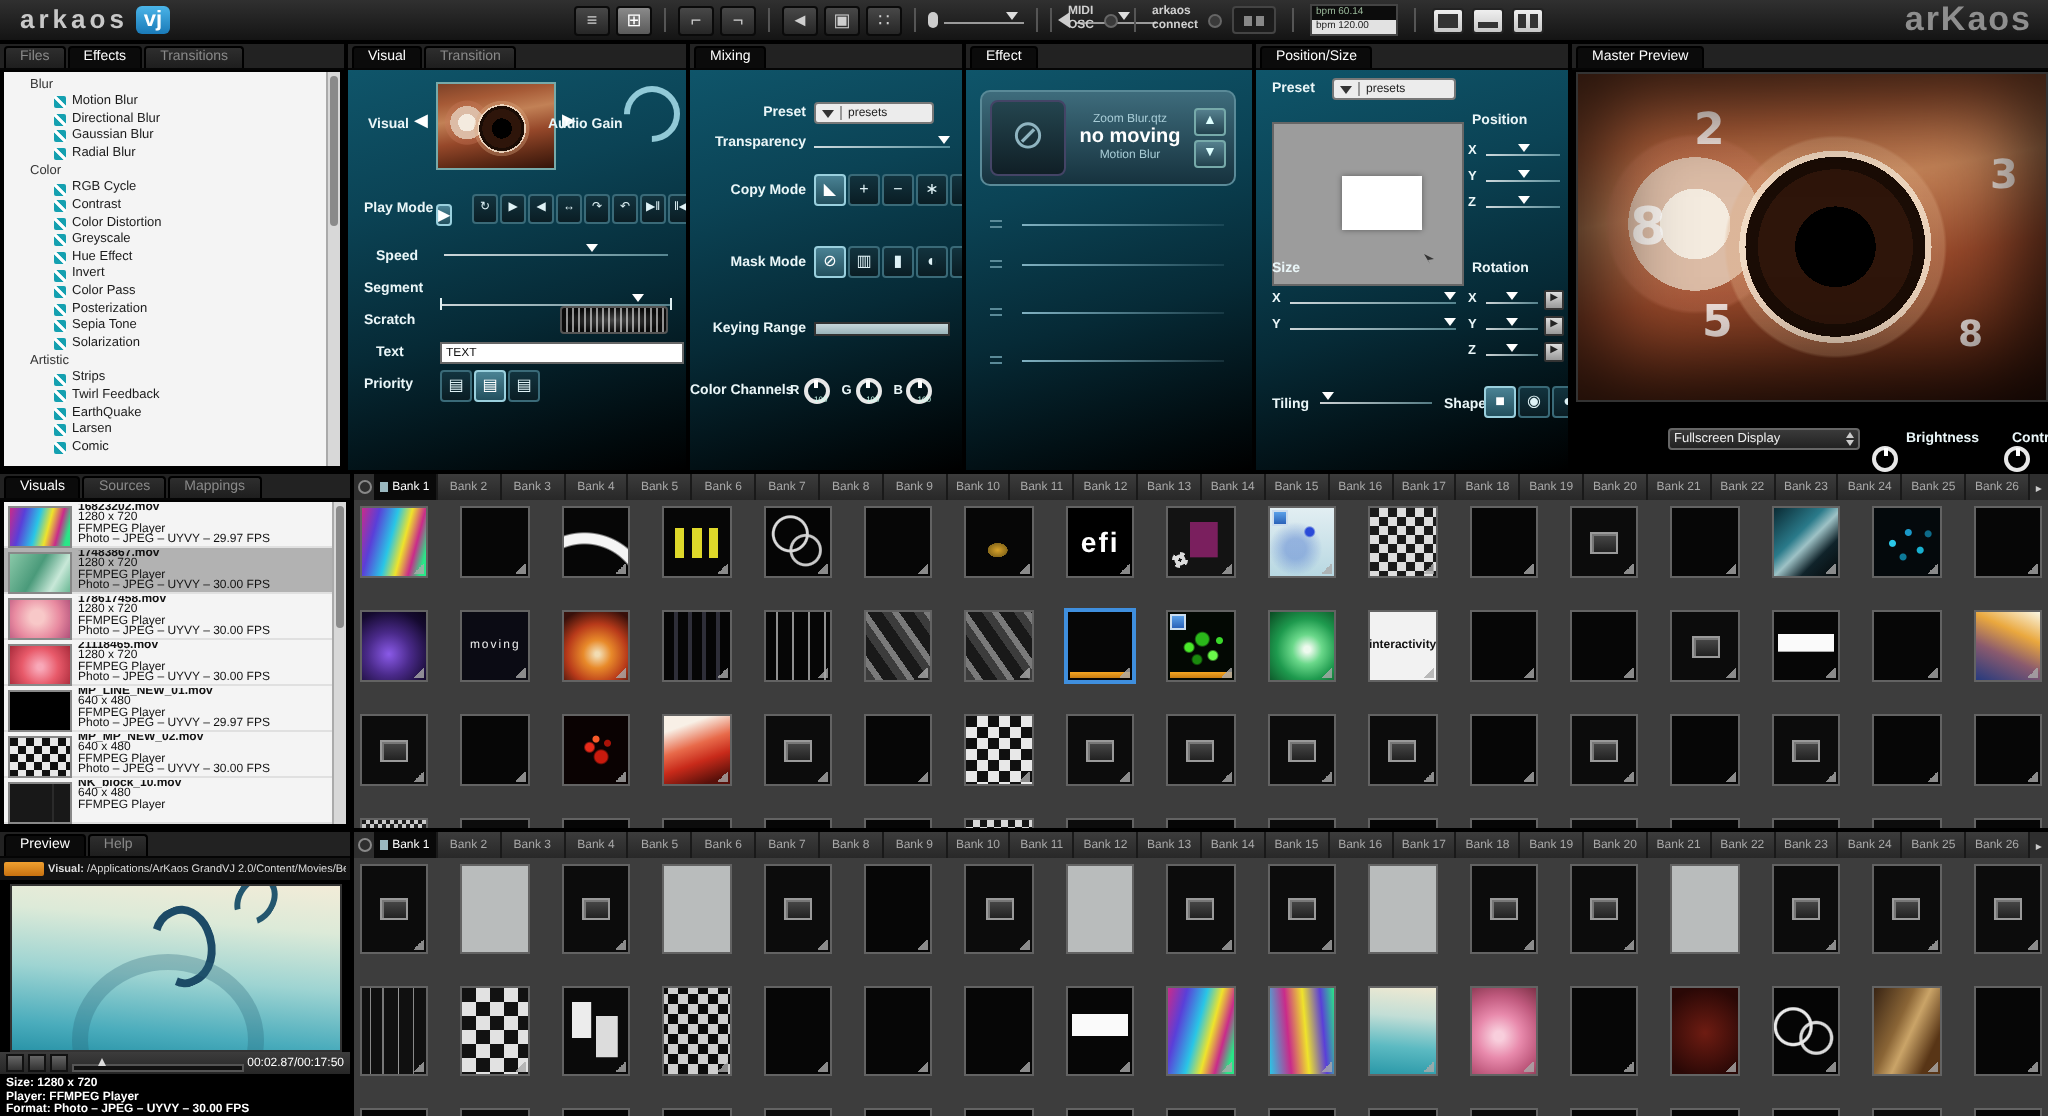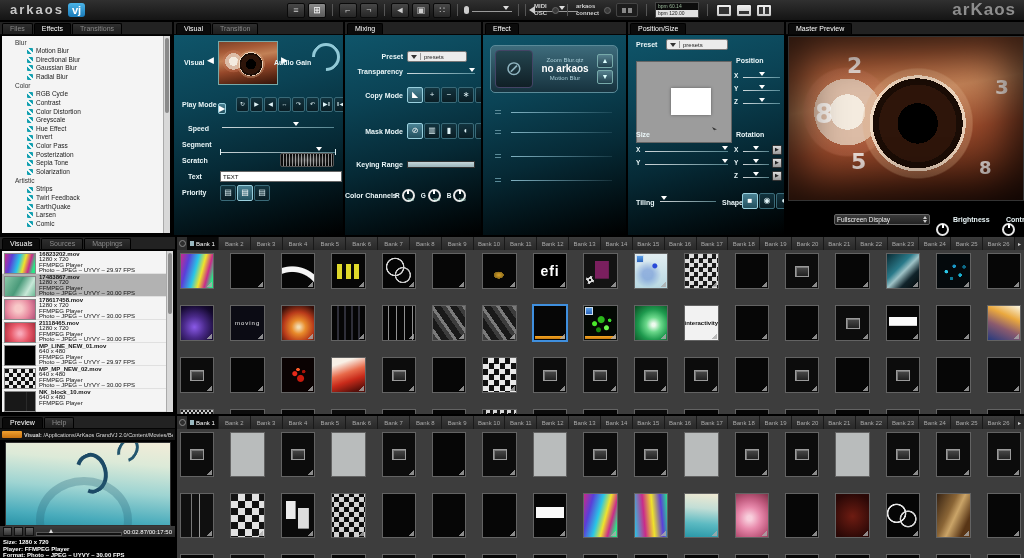"no arkaos" div.cur { text: arkaos -> moving }
